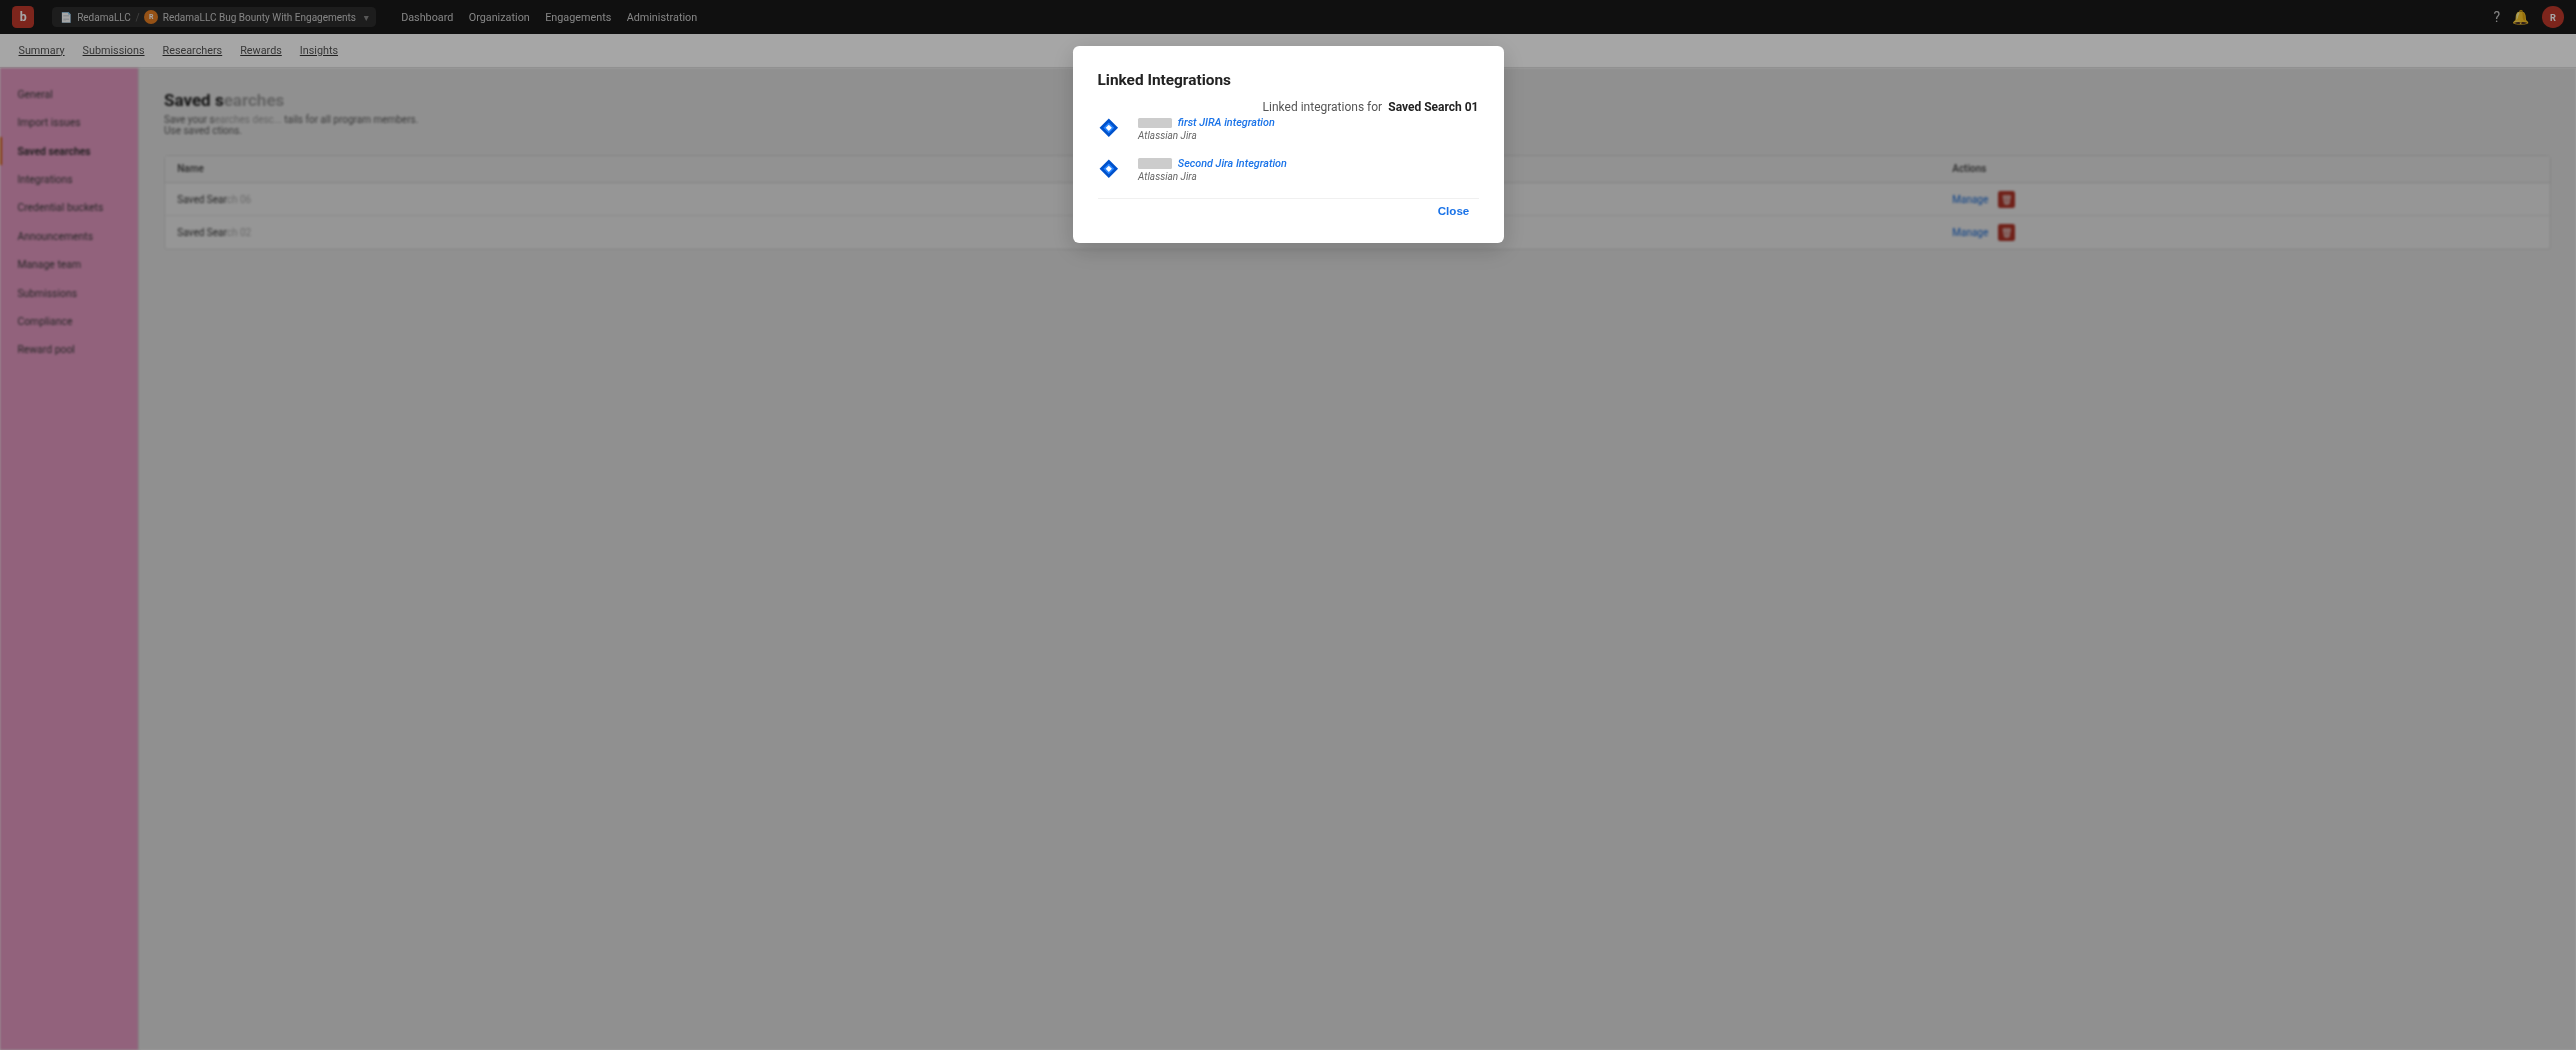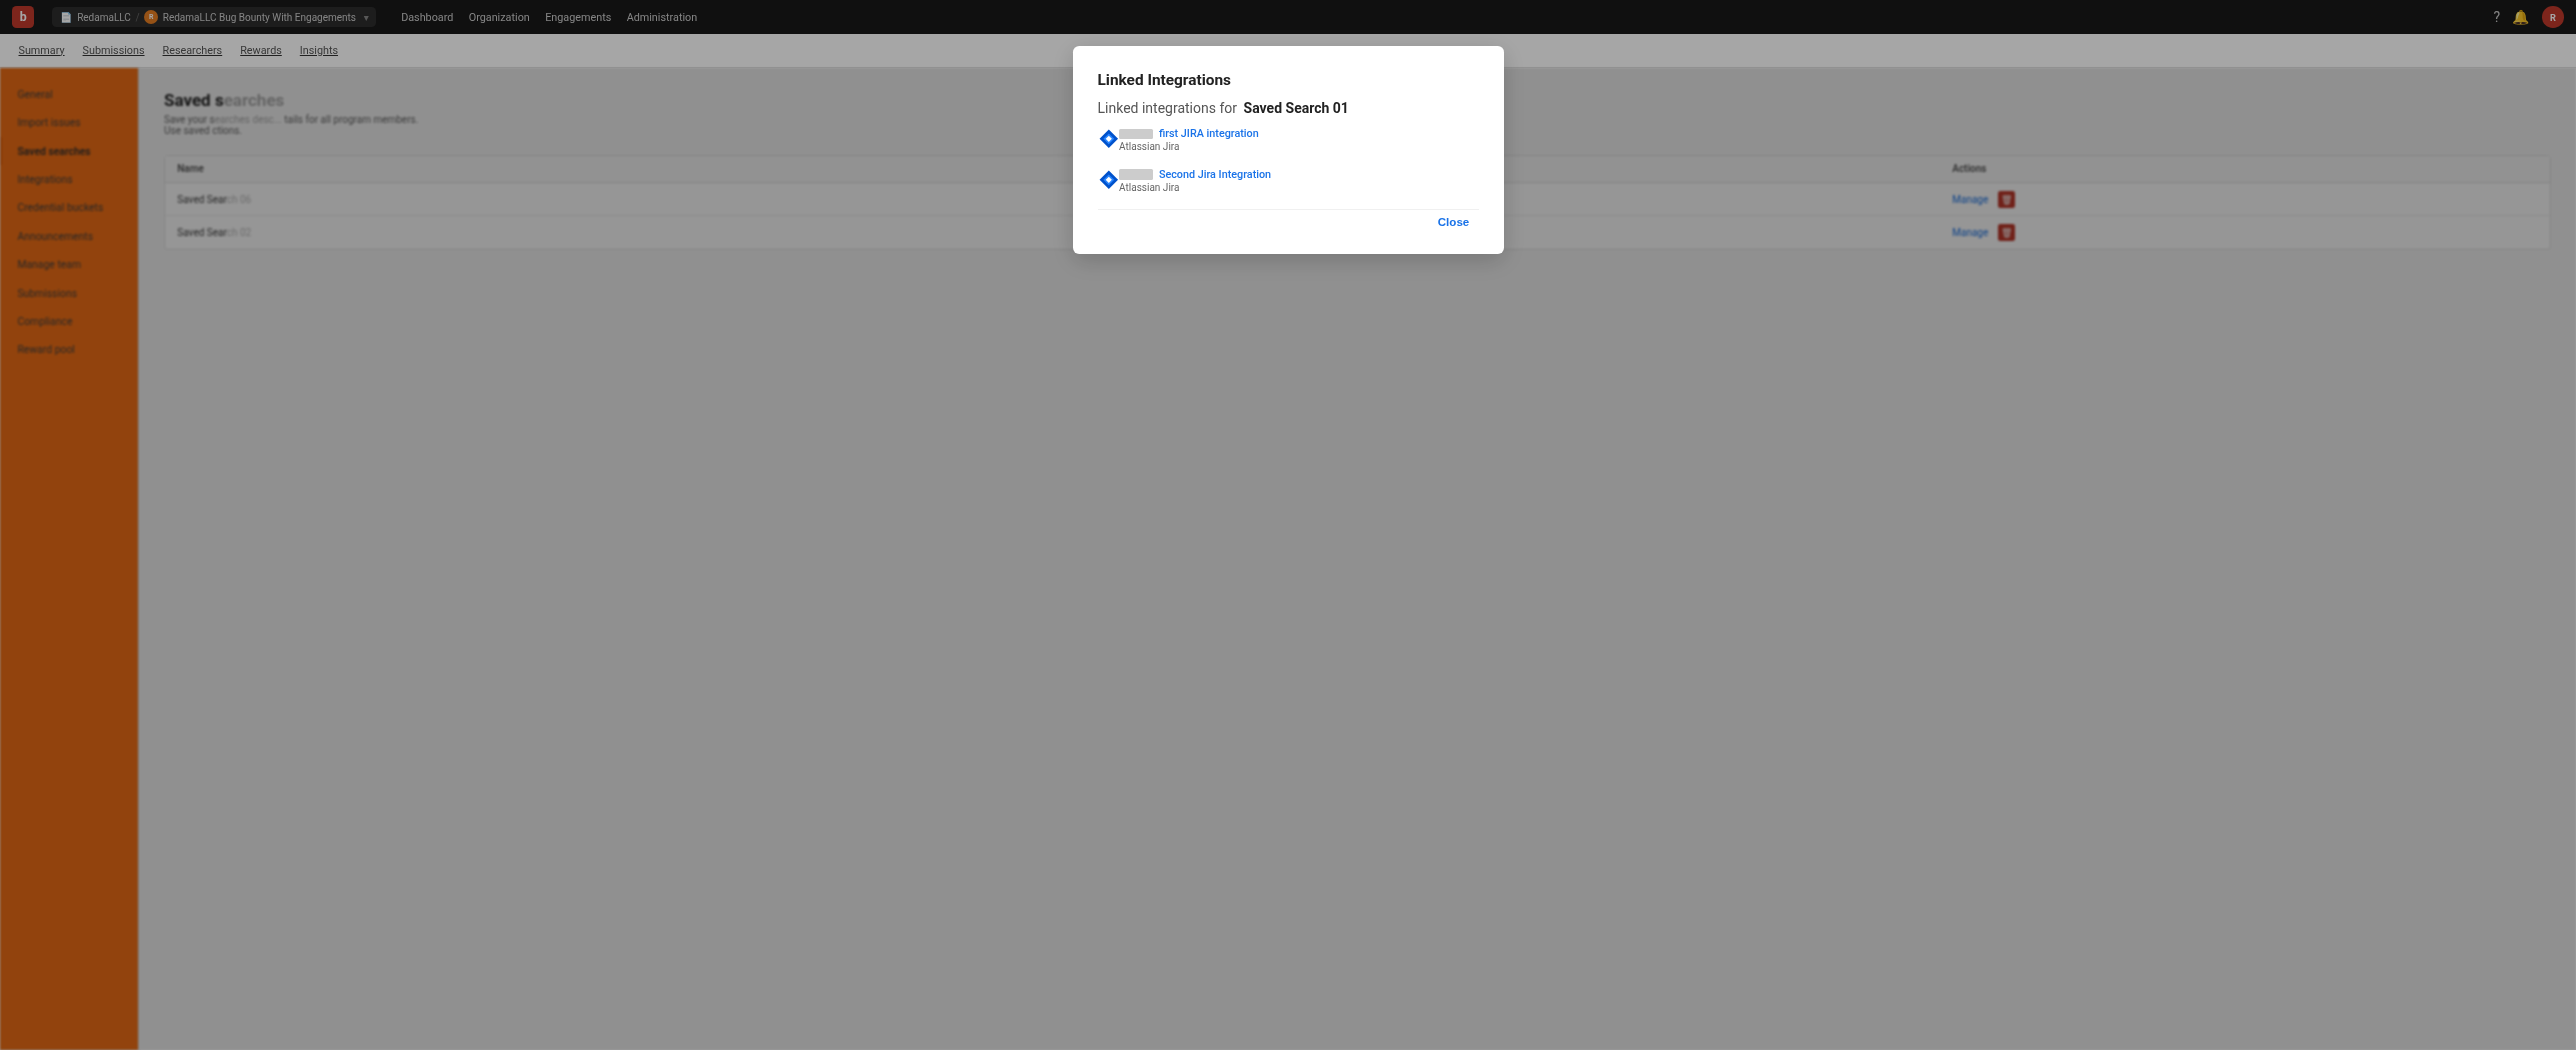"General" .sidebar { background: #f97316 -> #f9a8d4 }
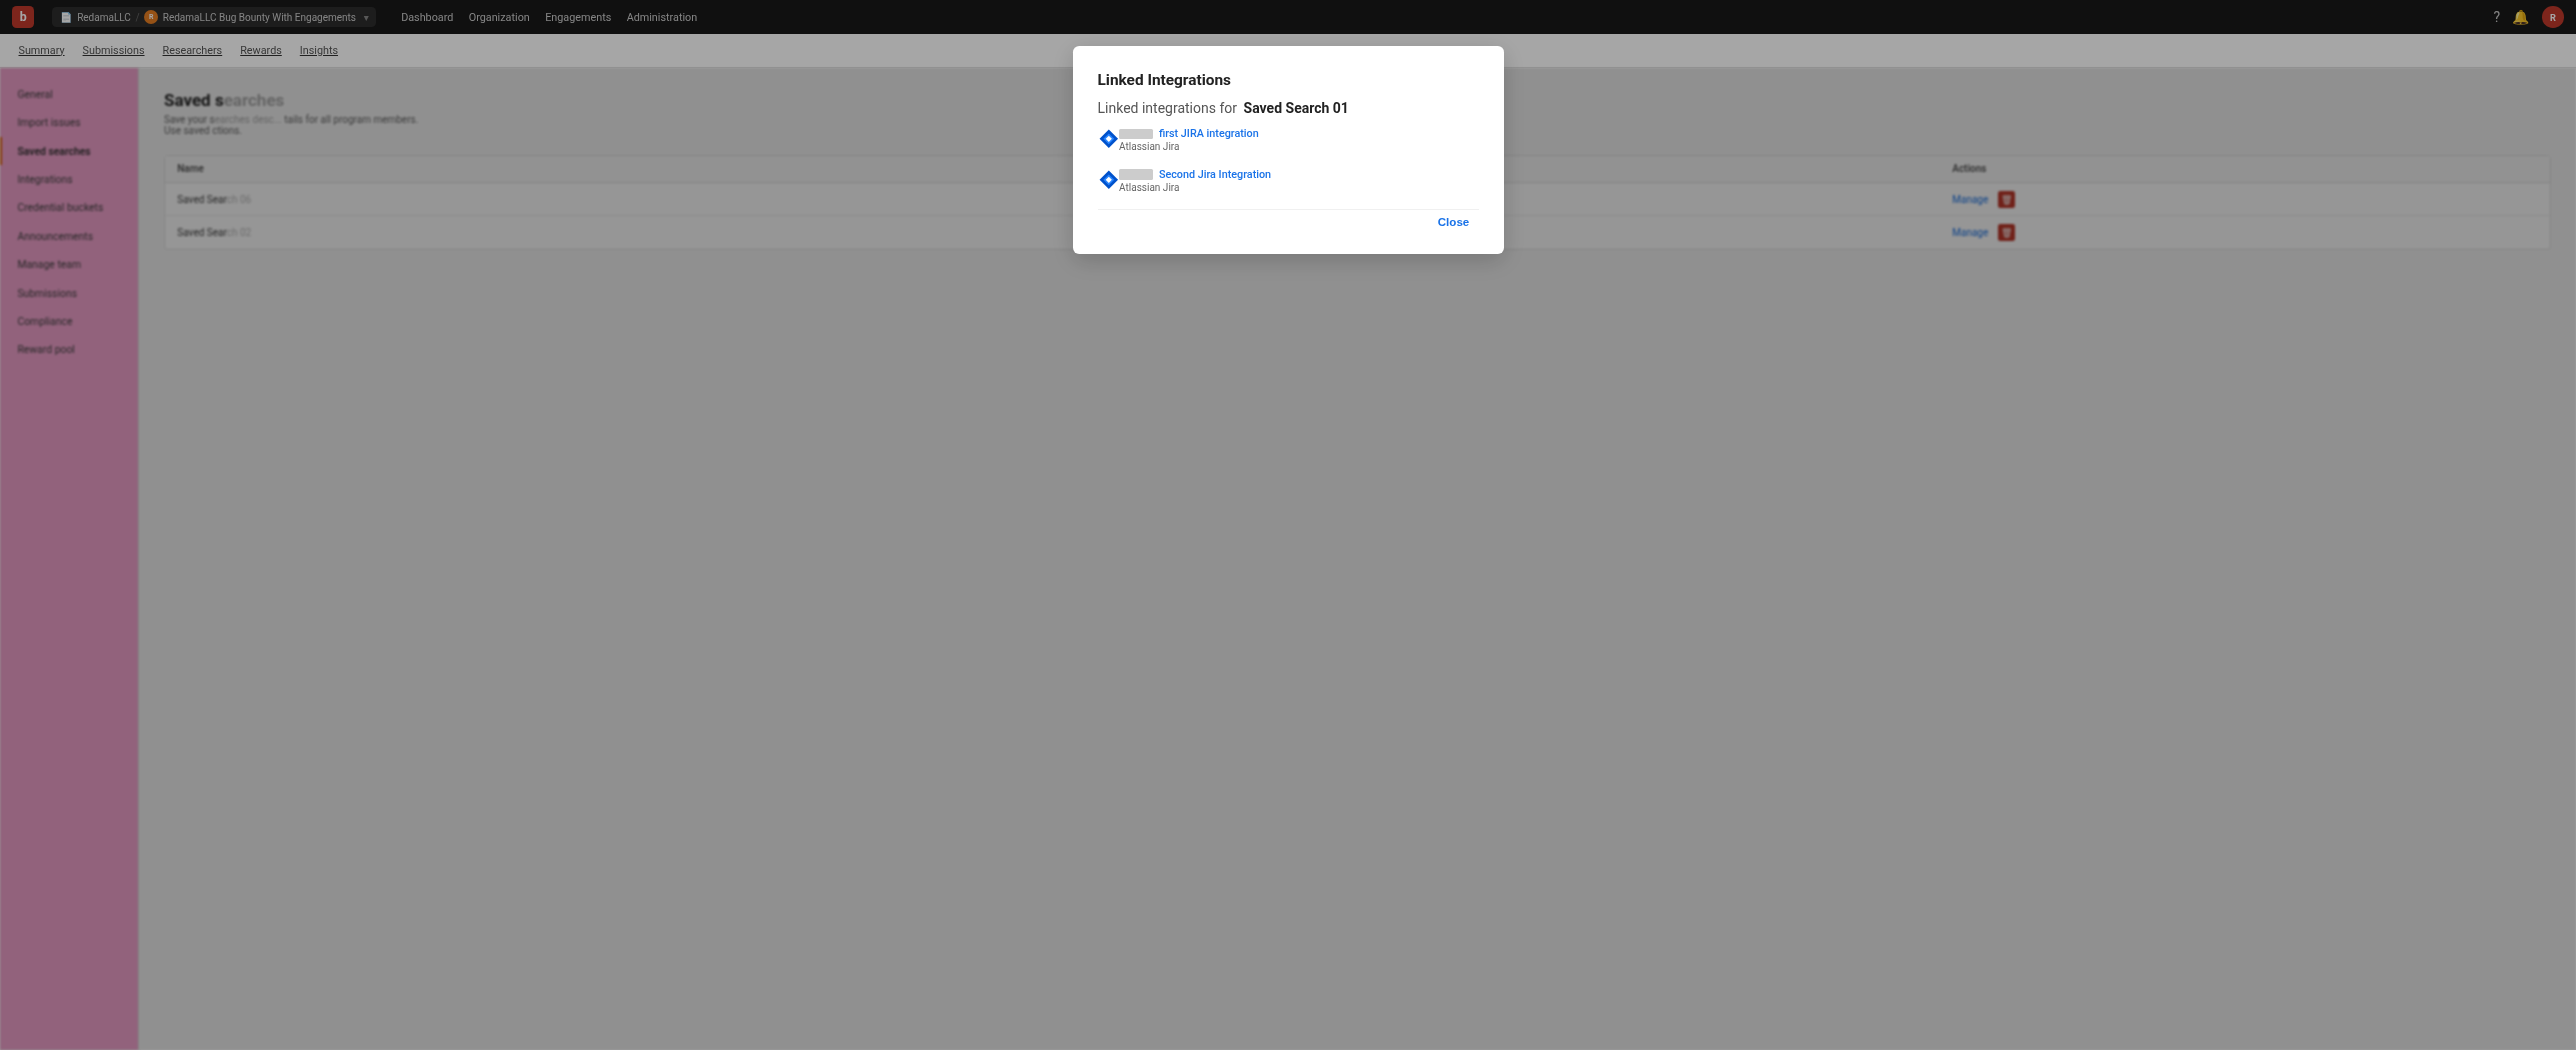"Linked integrations for Saved Search" .modal-subtitle { font-size: 14px -> 12px; margin-bottom: 11px -> 2px; text-align: none -> right }
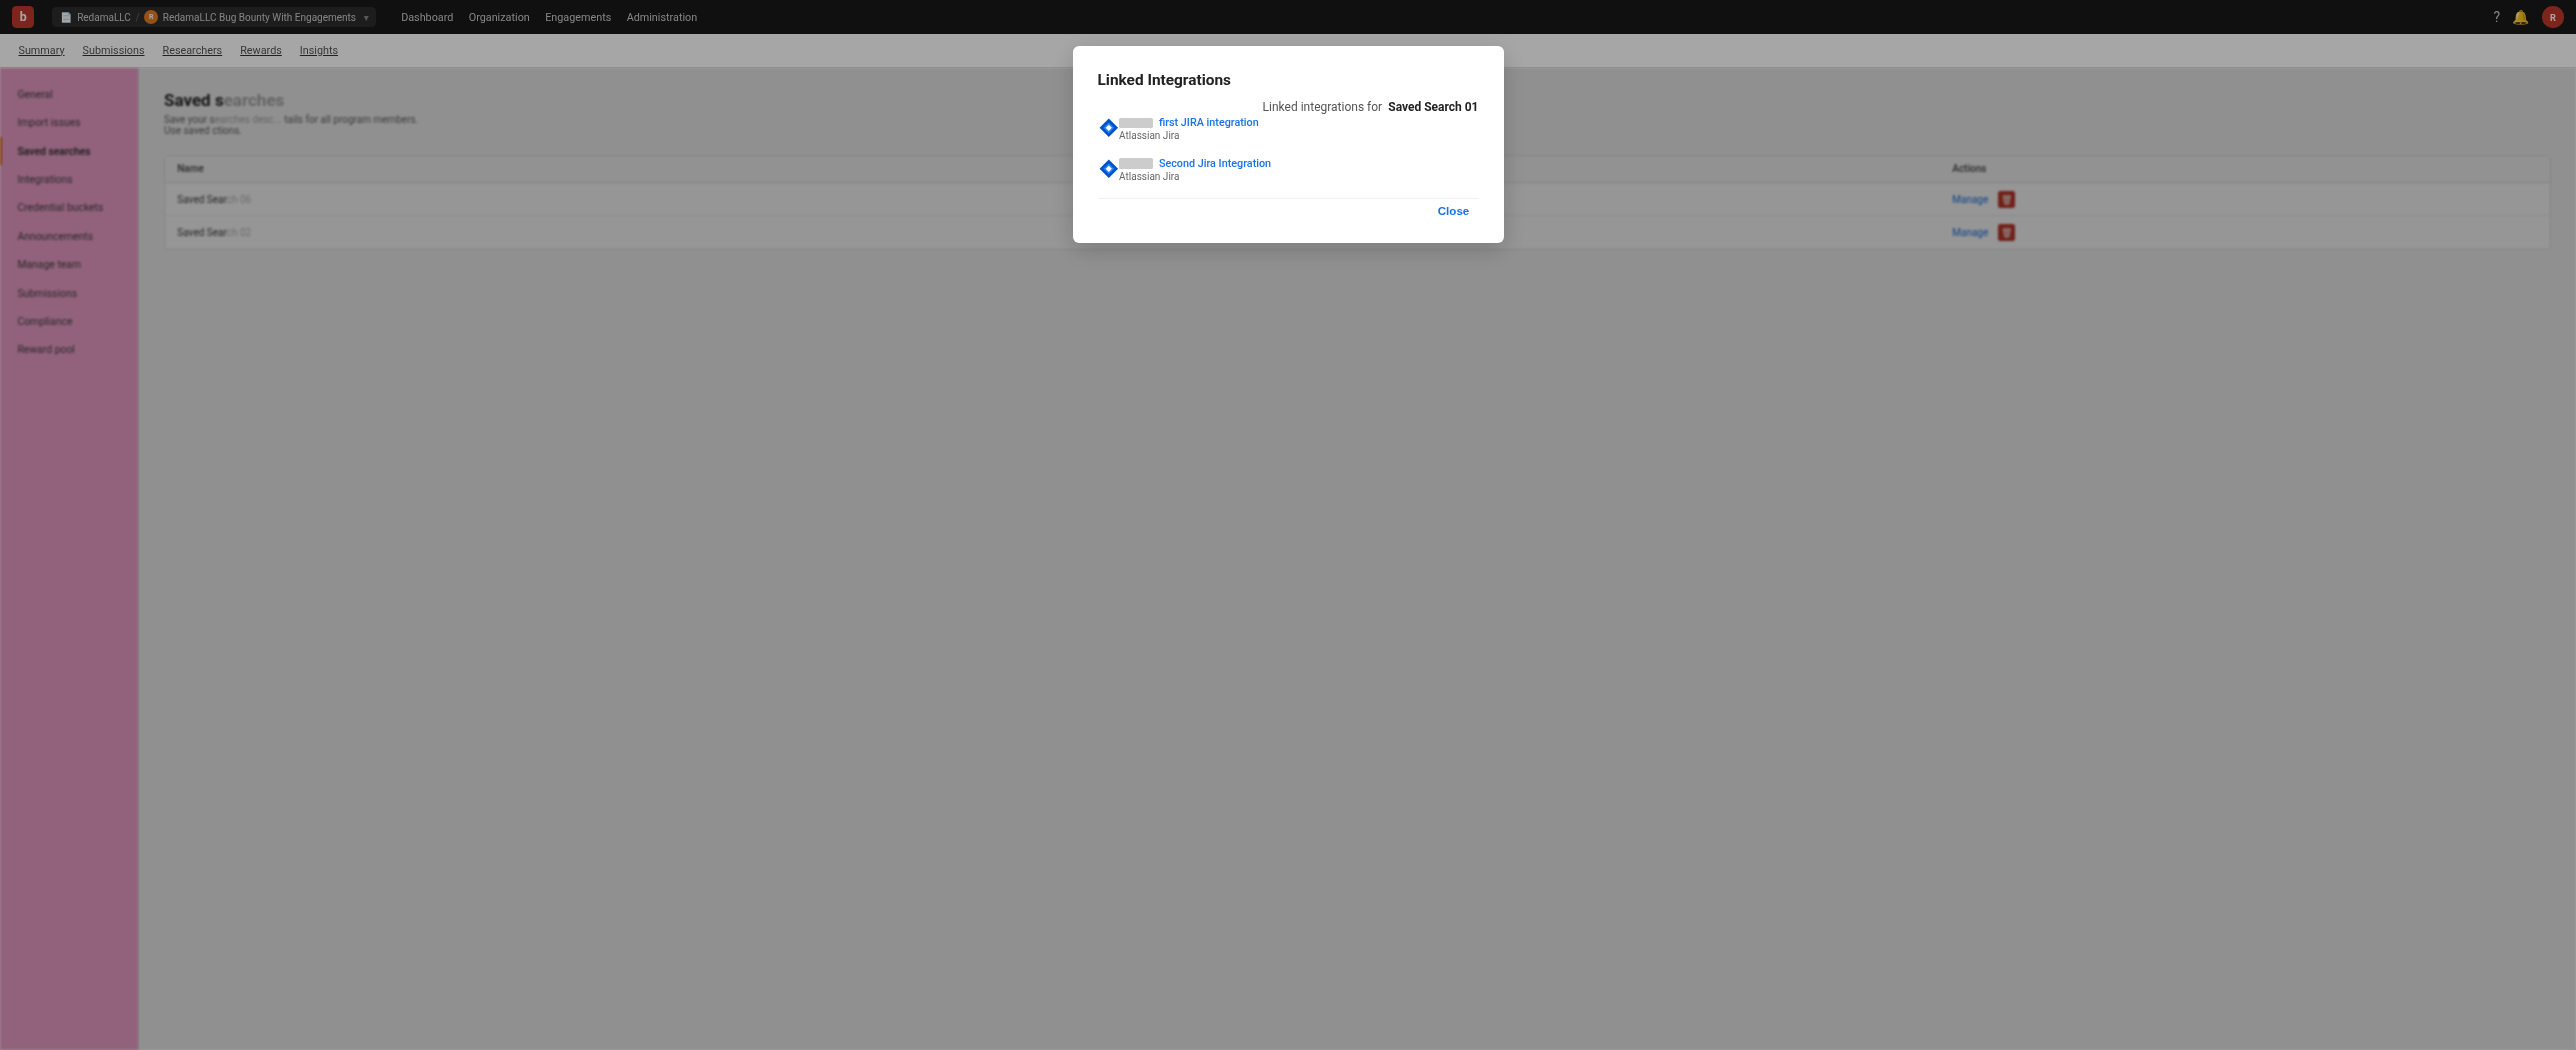"first JIRA integration" .integration-item { font-style: none -> italic; gap: 0 -> 19px }
